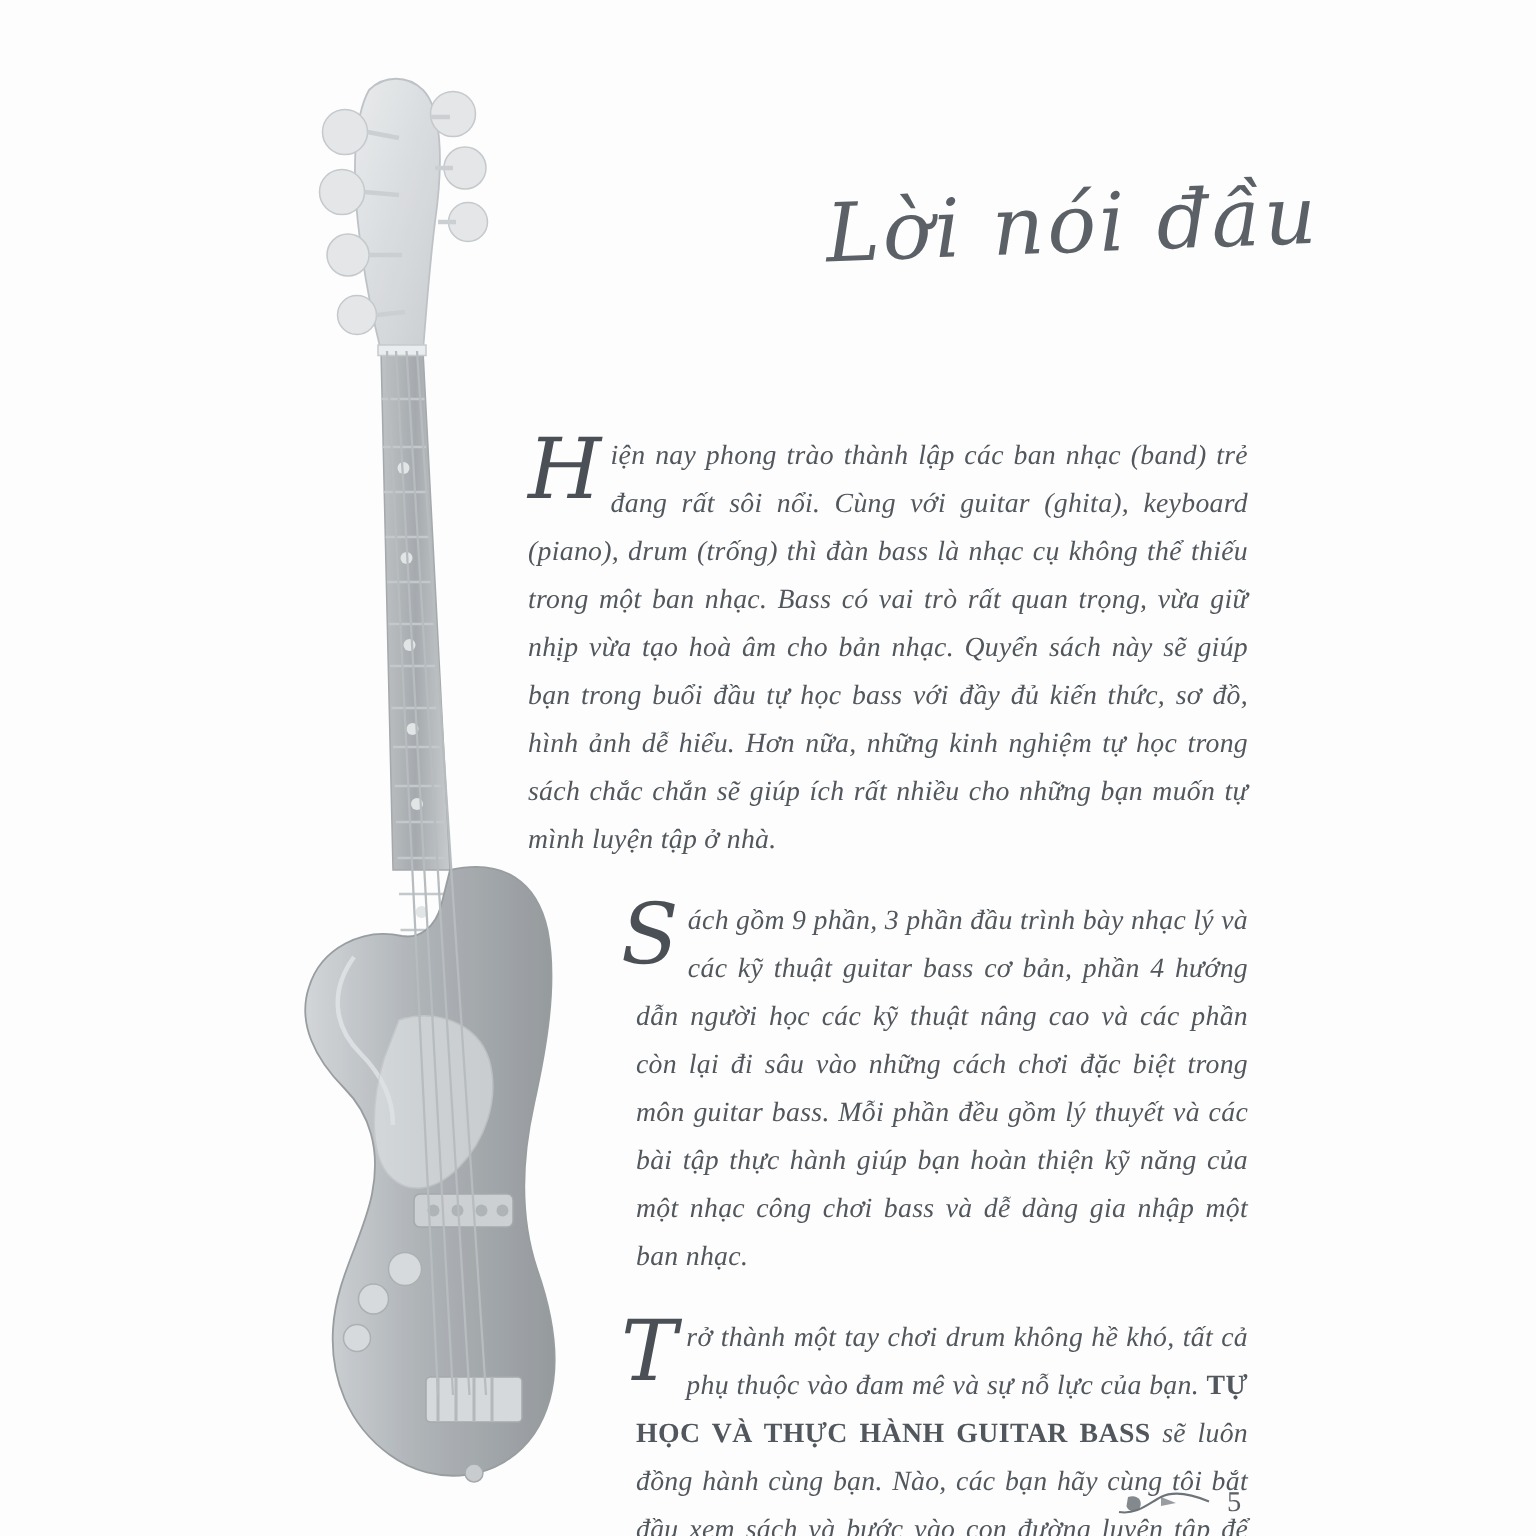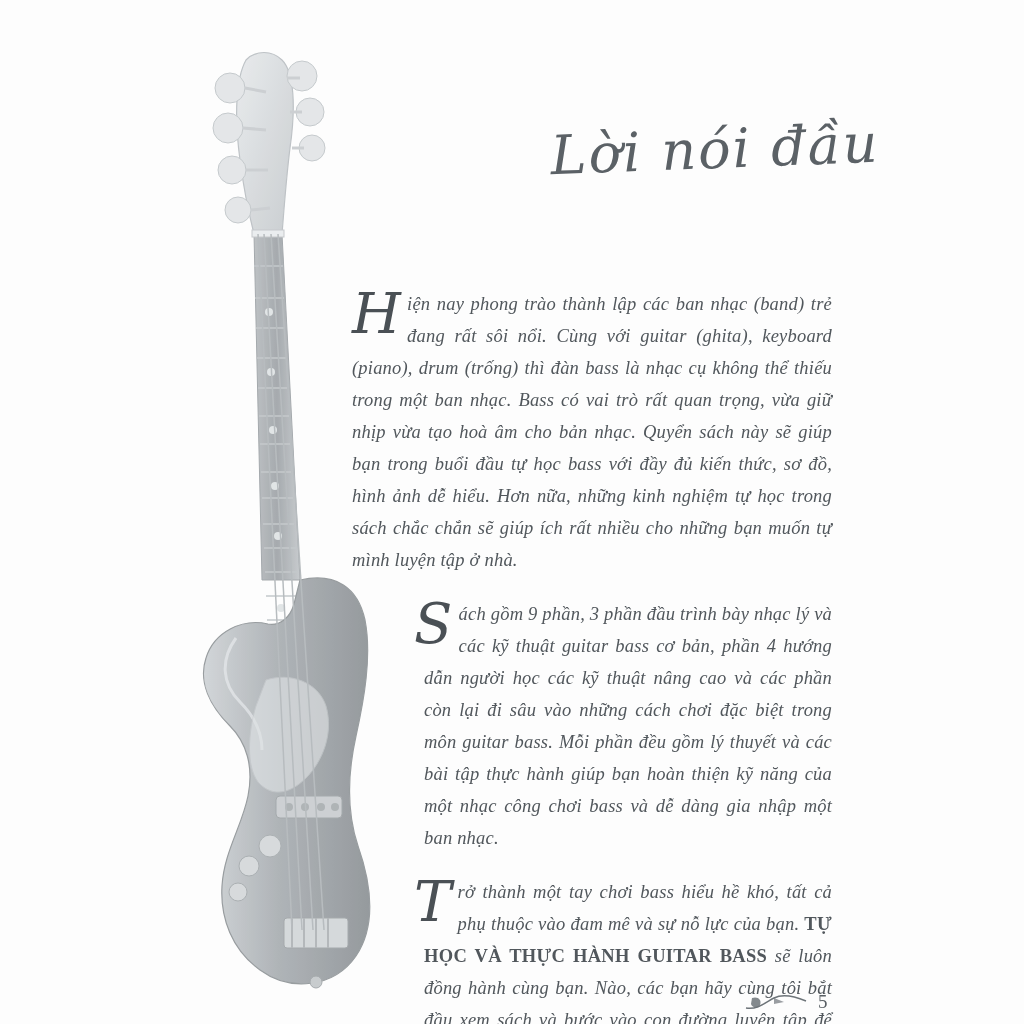"rở thành một tay chơi" span { text: bass hiểu -> drum không }
